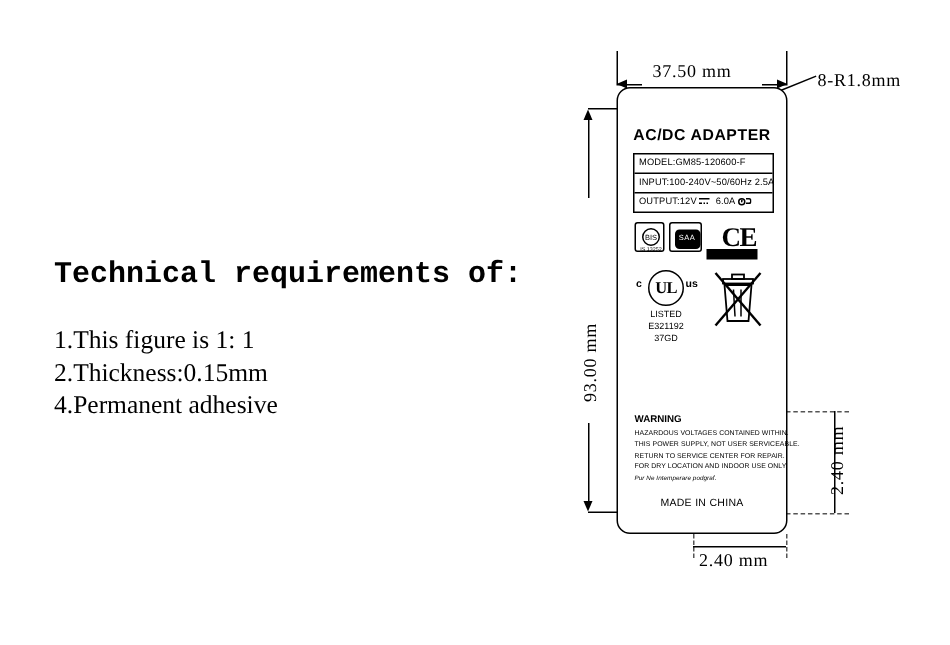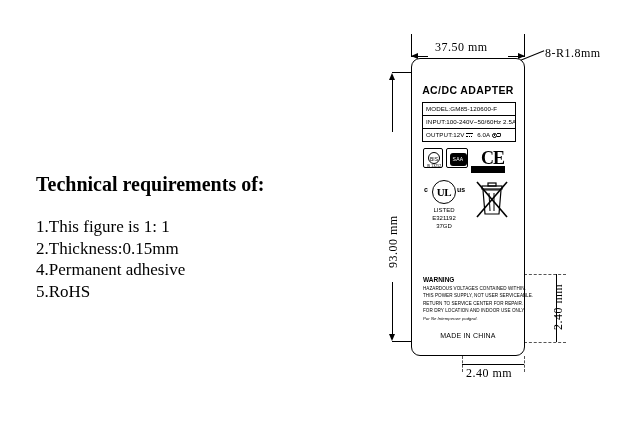"Technical requirements of:" .tech-title { font-family: Liberation Serif, serif -> Liberation Mono, monospace }
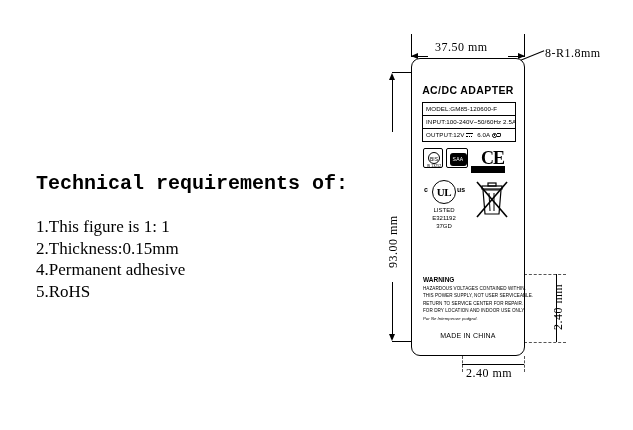"5.RoHS" li { html: <li>5.RoHS</li> -> none }
